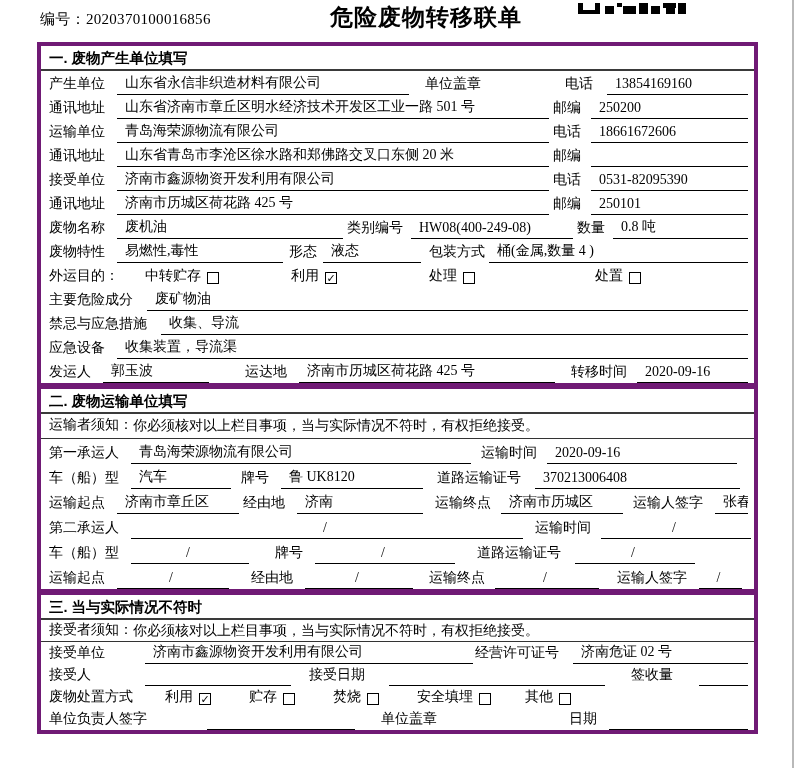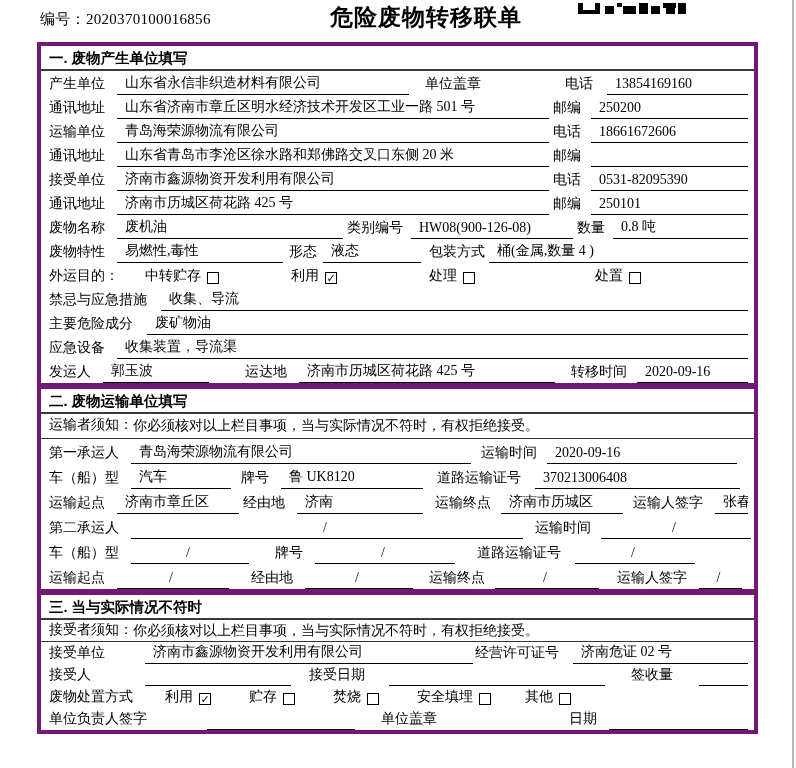"HW08(900-126-08)" span.val { text: 900-126-08 -> 400-249-08 }
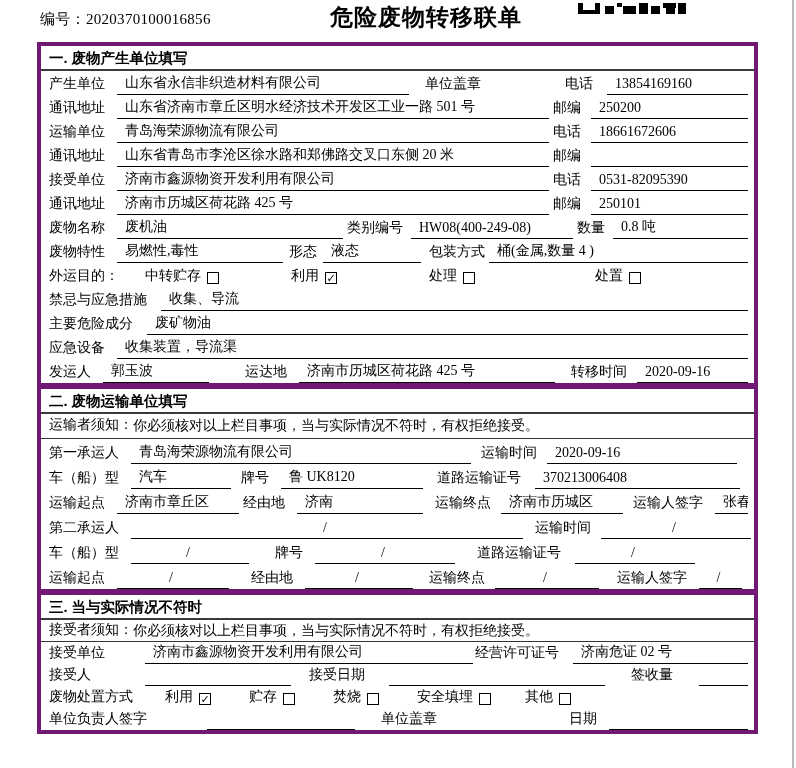"禁忌与应急措施" div.row { order: before "主要危险成分" -> after "主要危险成分" }
